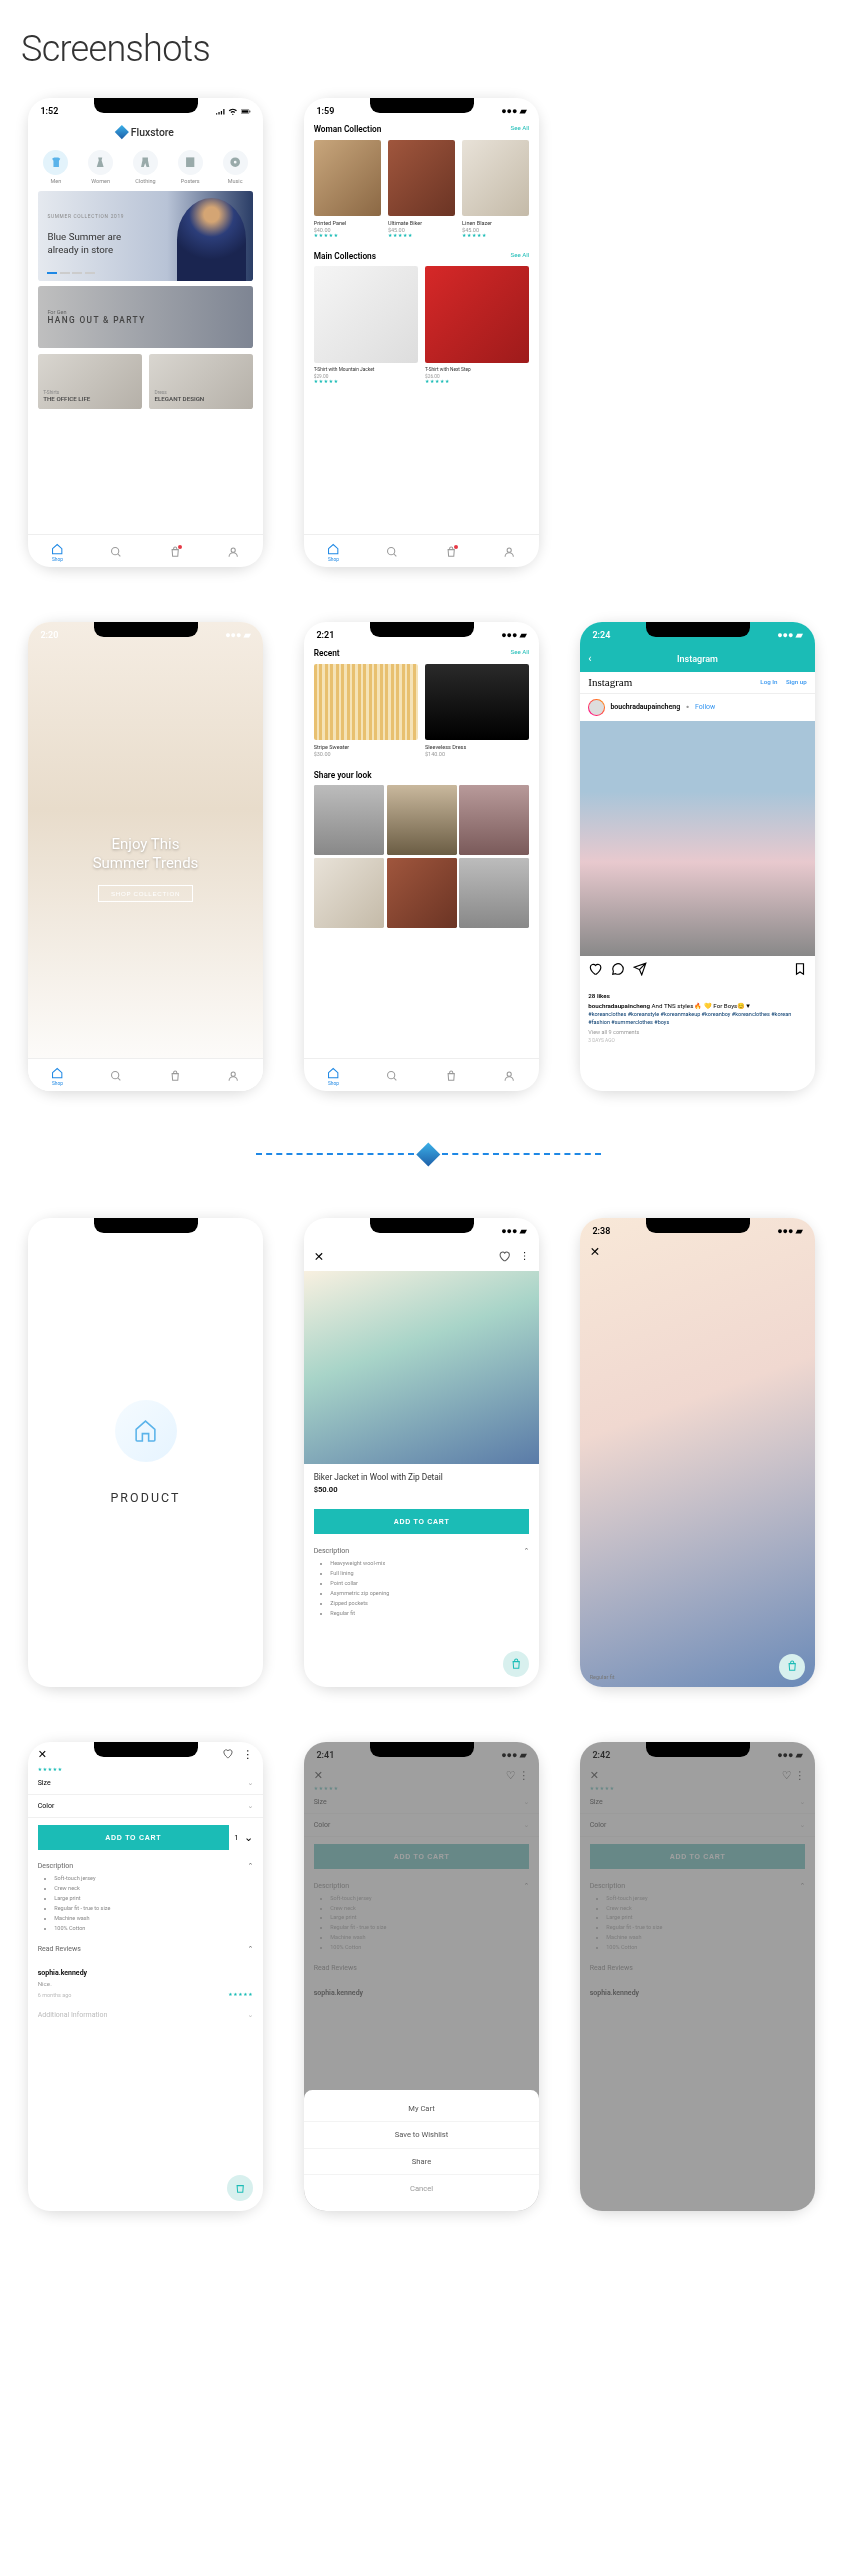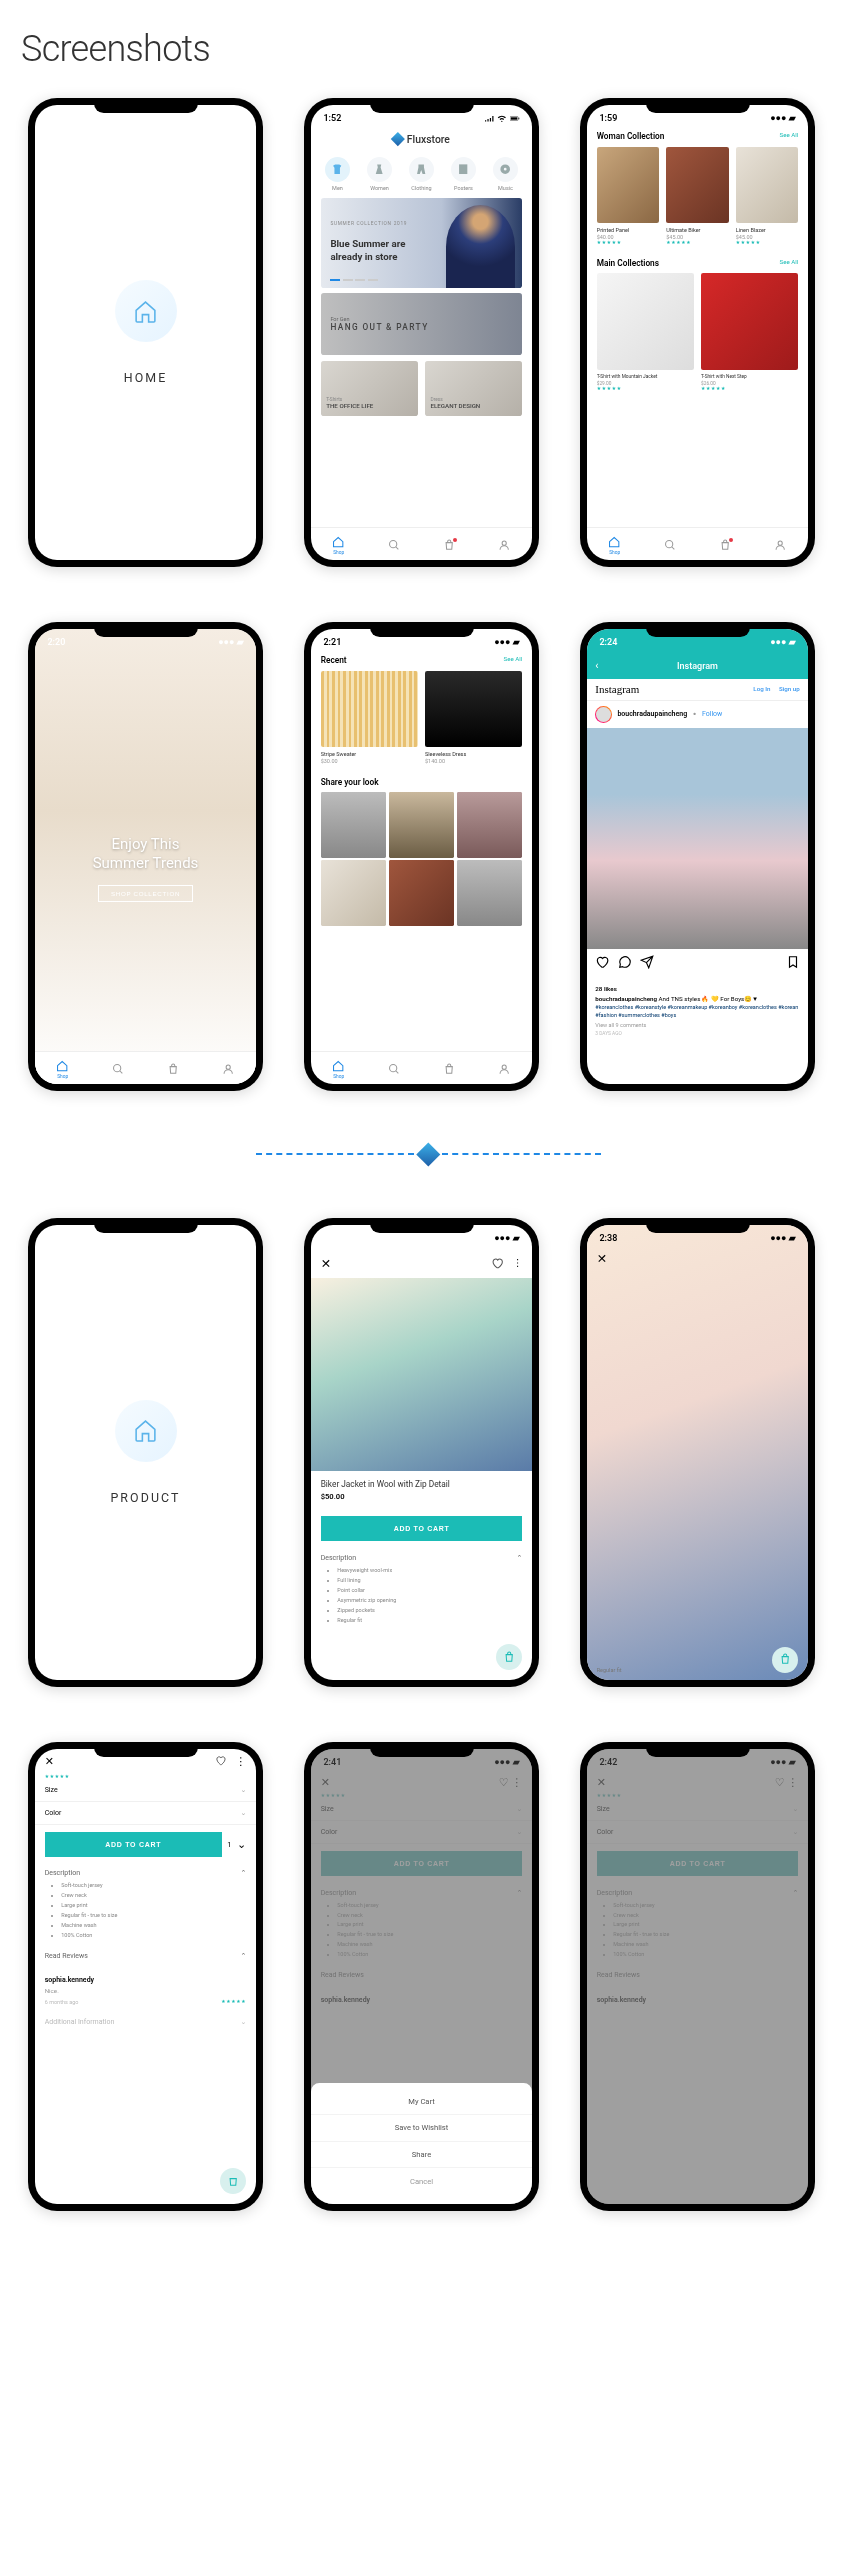"1:52" .phone { padding: 7px -> none }
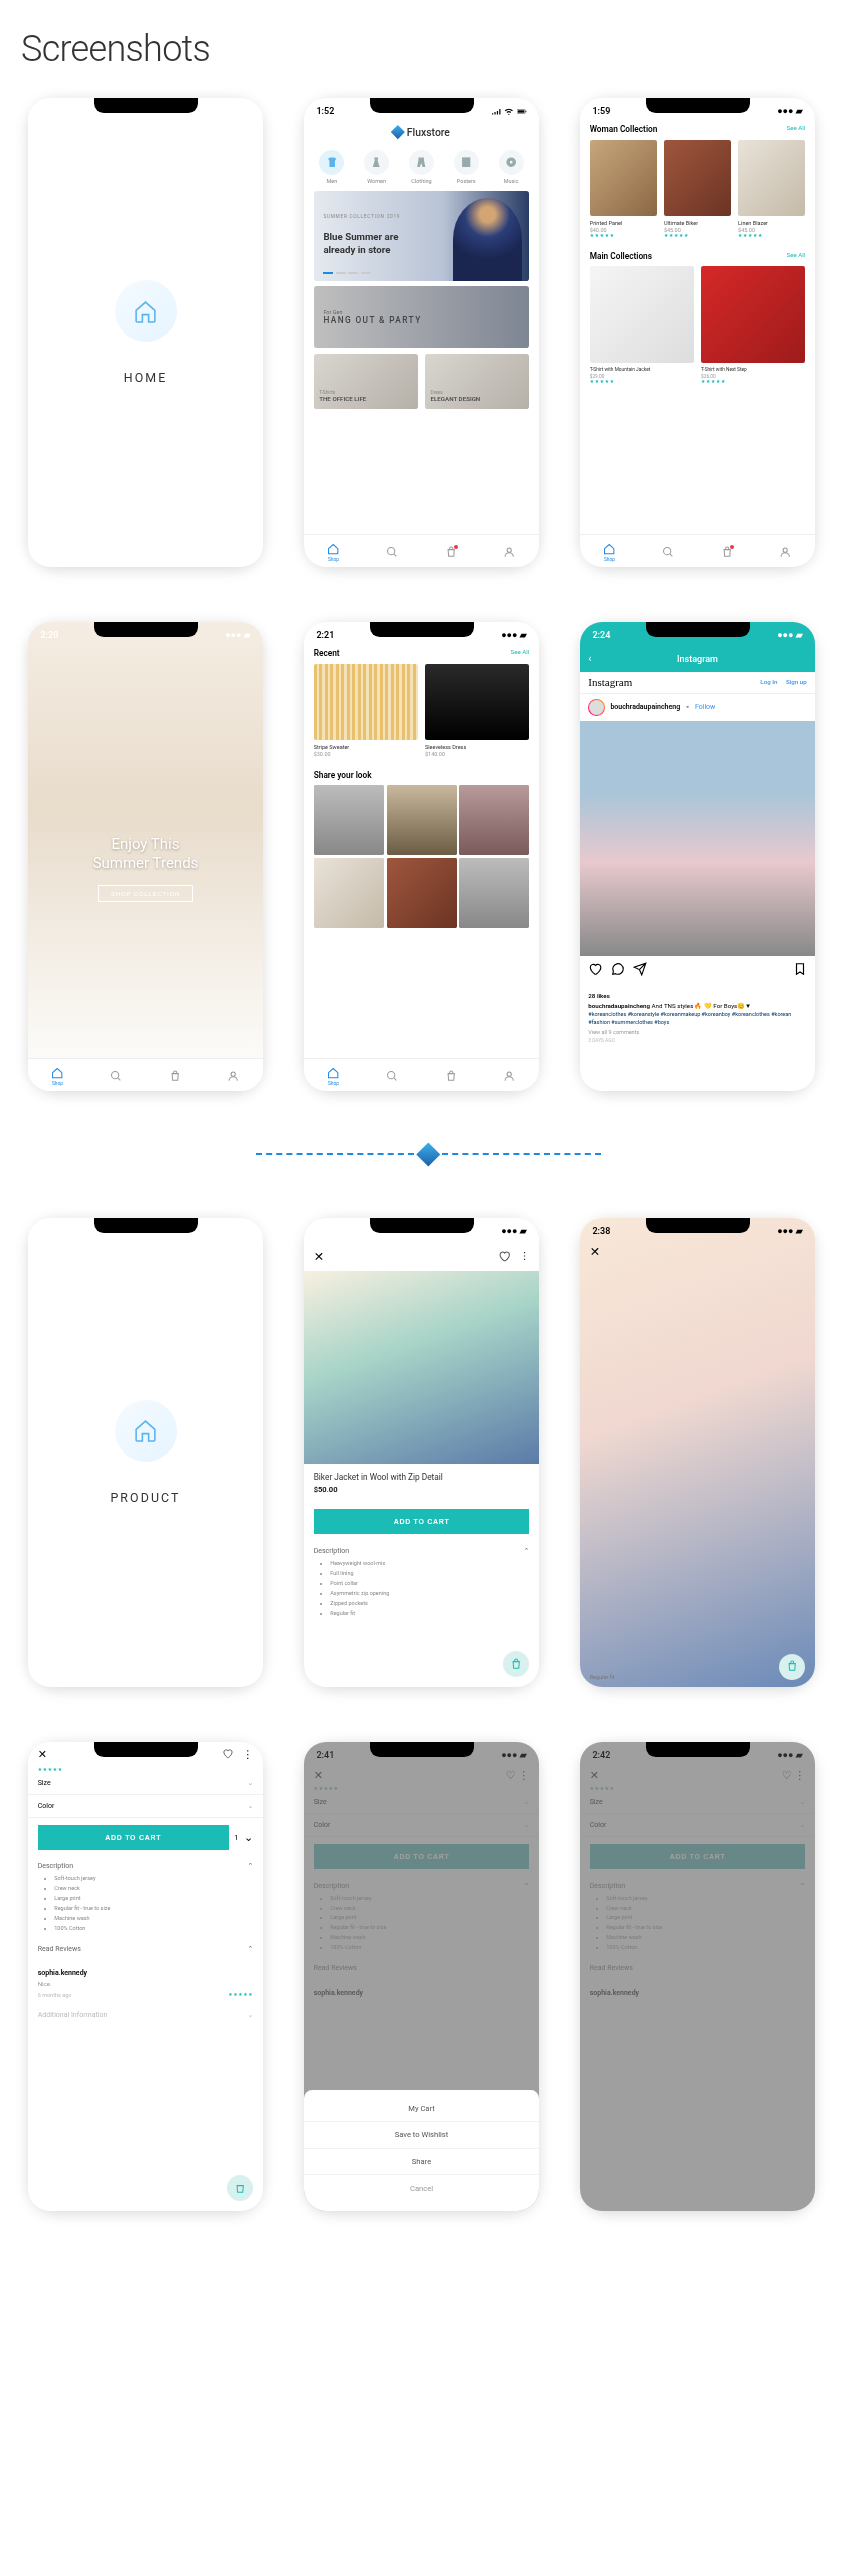"Blue Summer are already in" .hero-title { font-weight: 700 -> 400 }
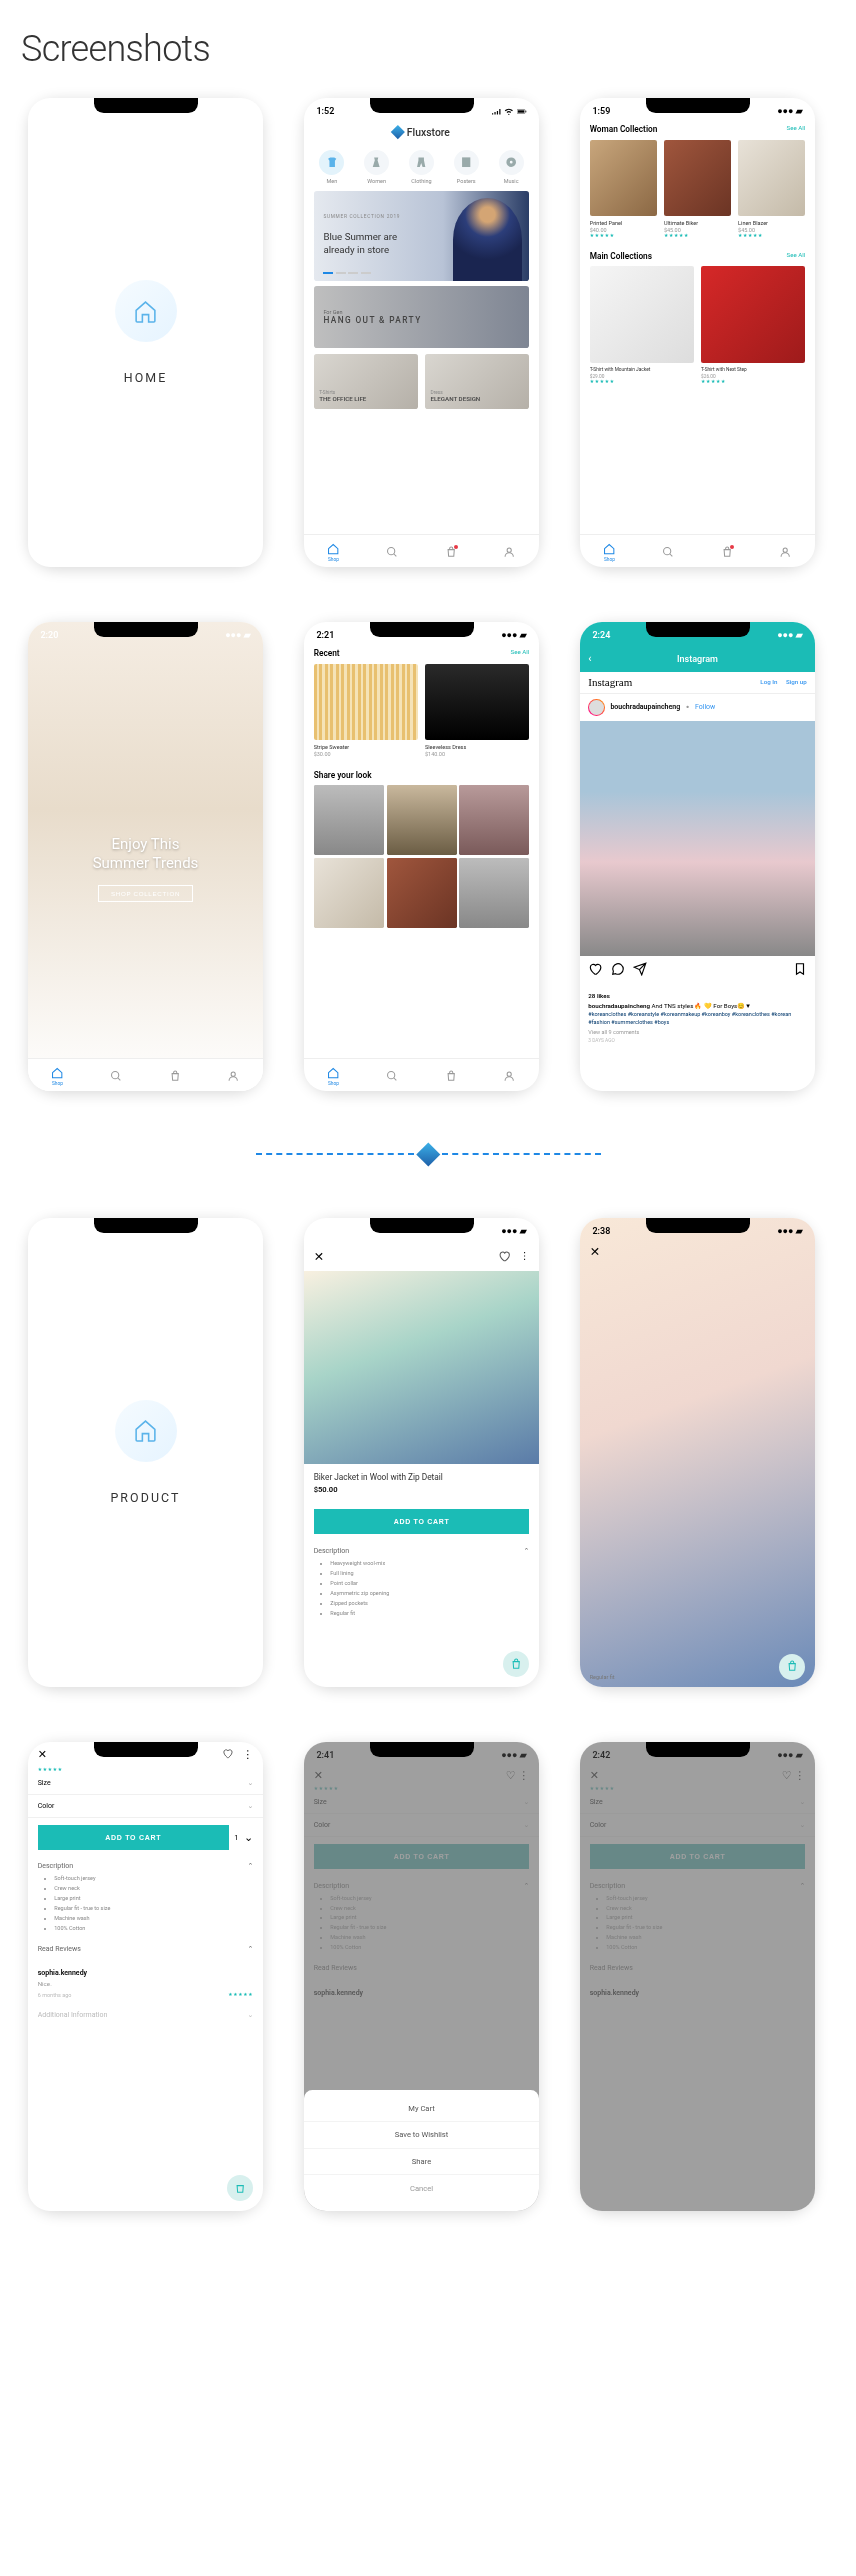"HOME" div.phone { html: <div> <div></div> <div> <div> <div> <svg> <path></path> </svg> </div> <div>HOME</div> </div> </div> </div> -> none }
